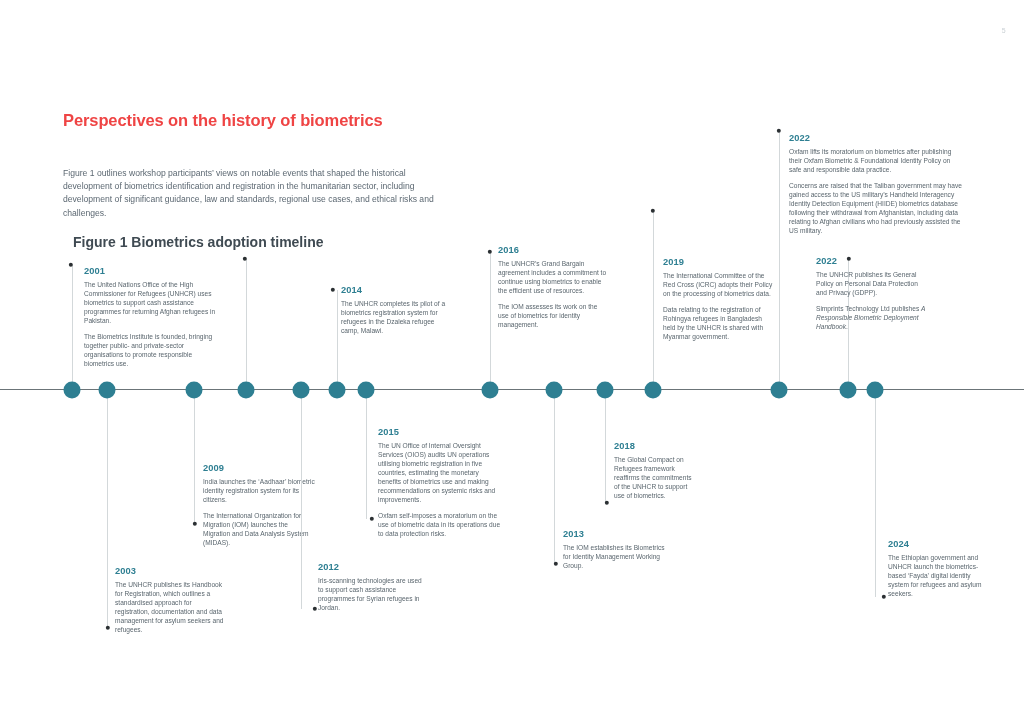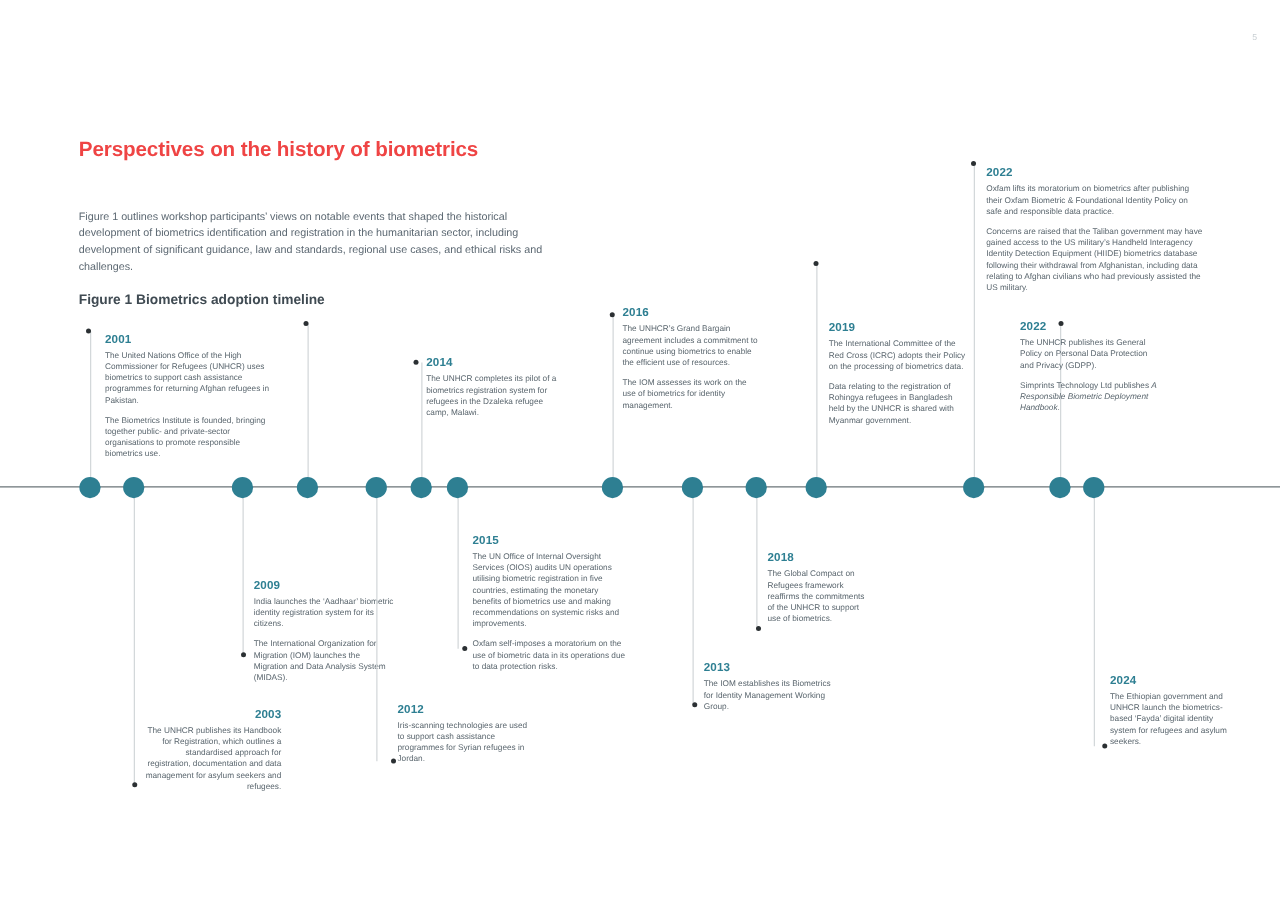"Figure 1 Biometrics adoption timeline" .fig-caption { font-size: 11px -> 14px; left: 63px -> 73px }
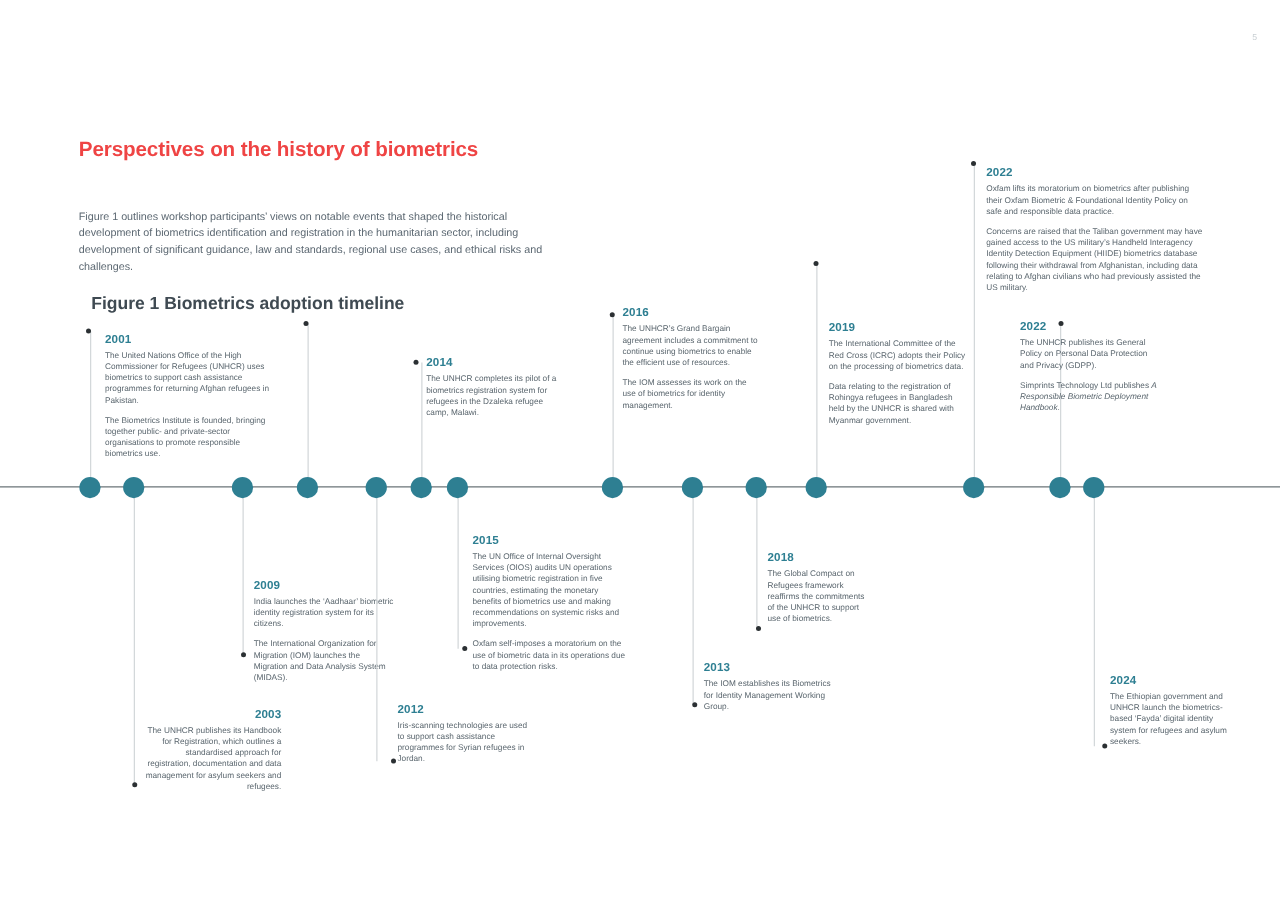"2003" div.entry { text-align: right -> none }
